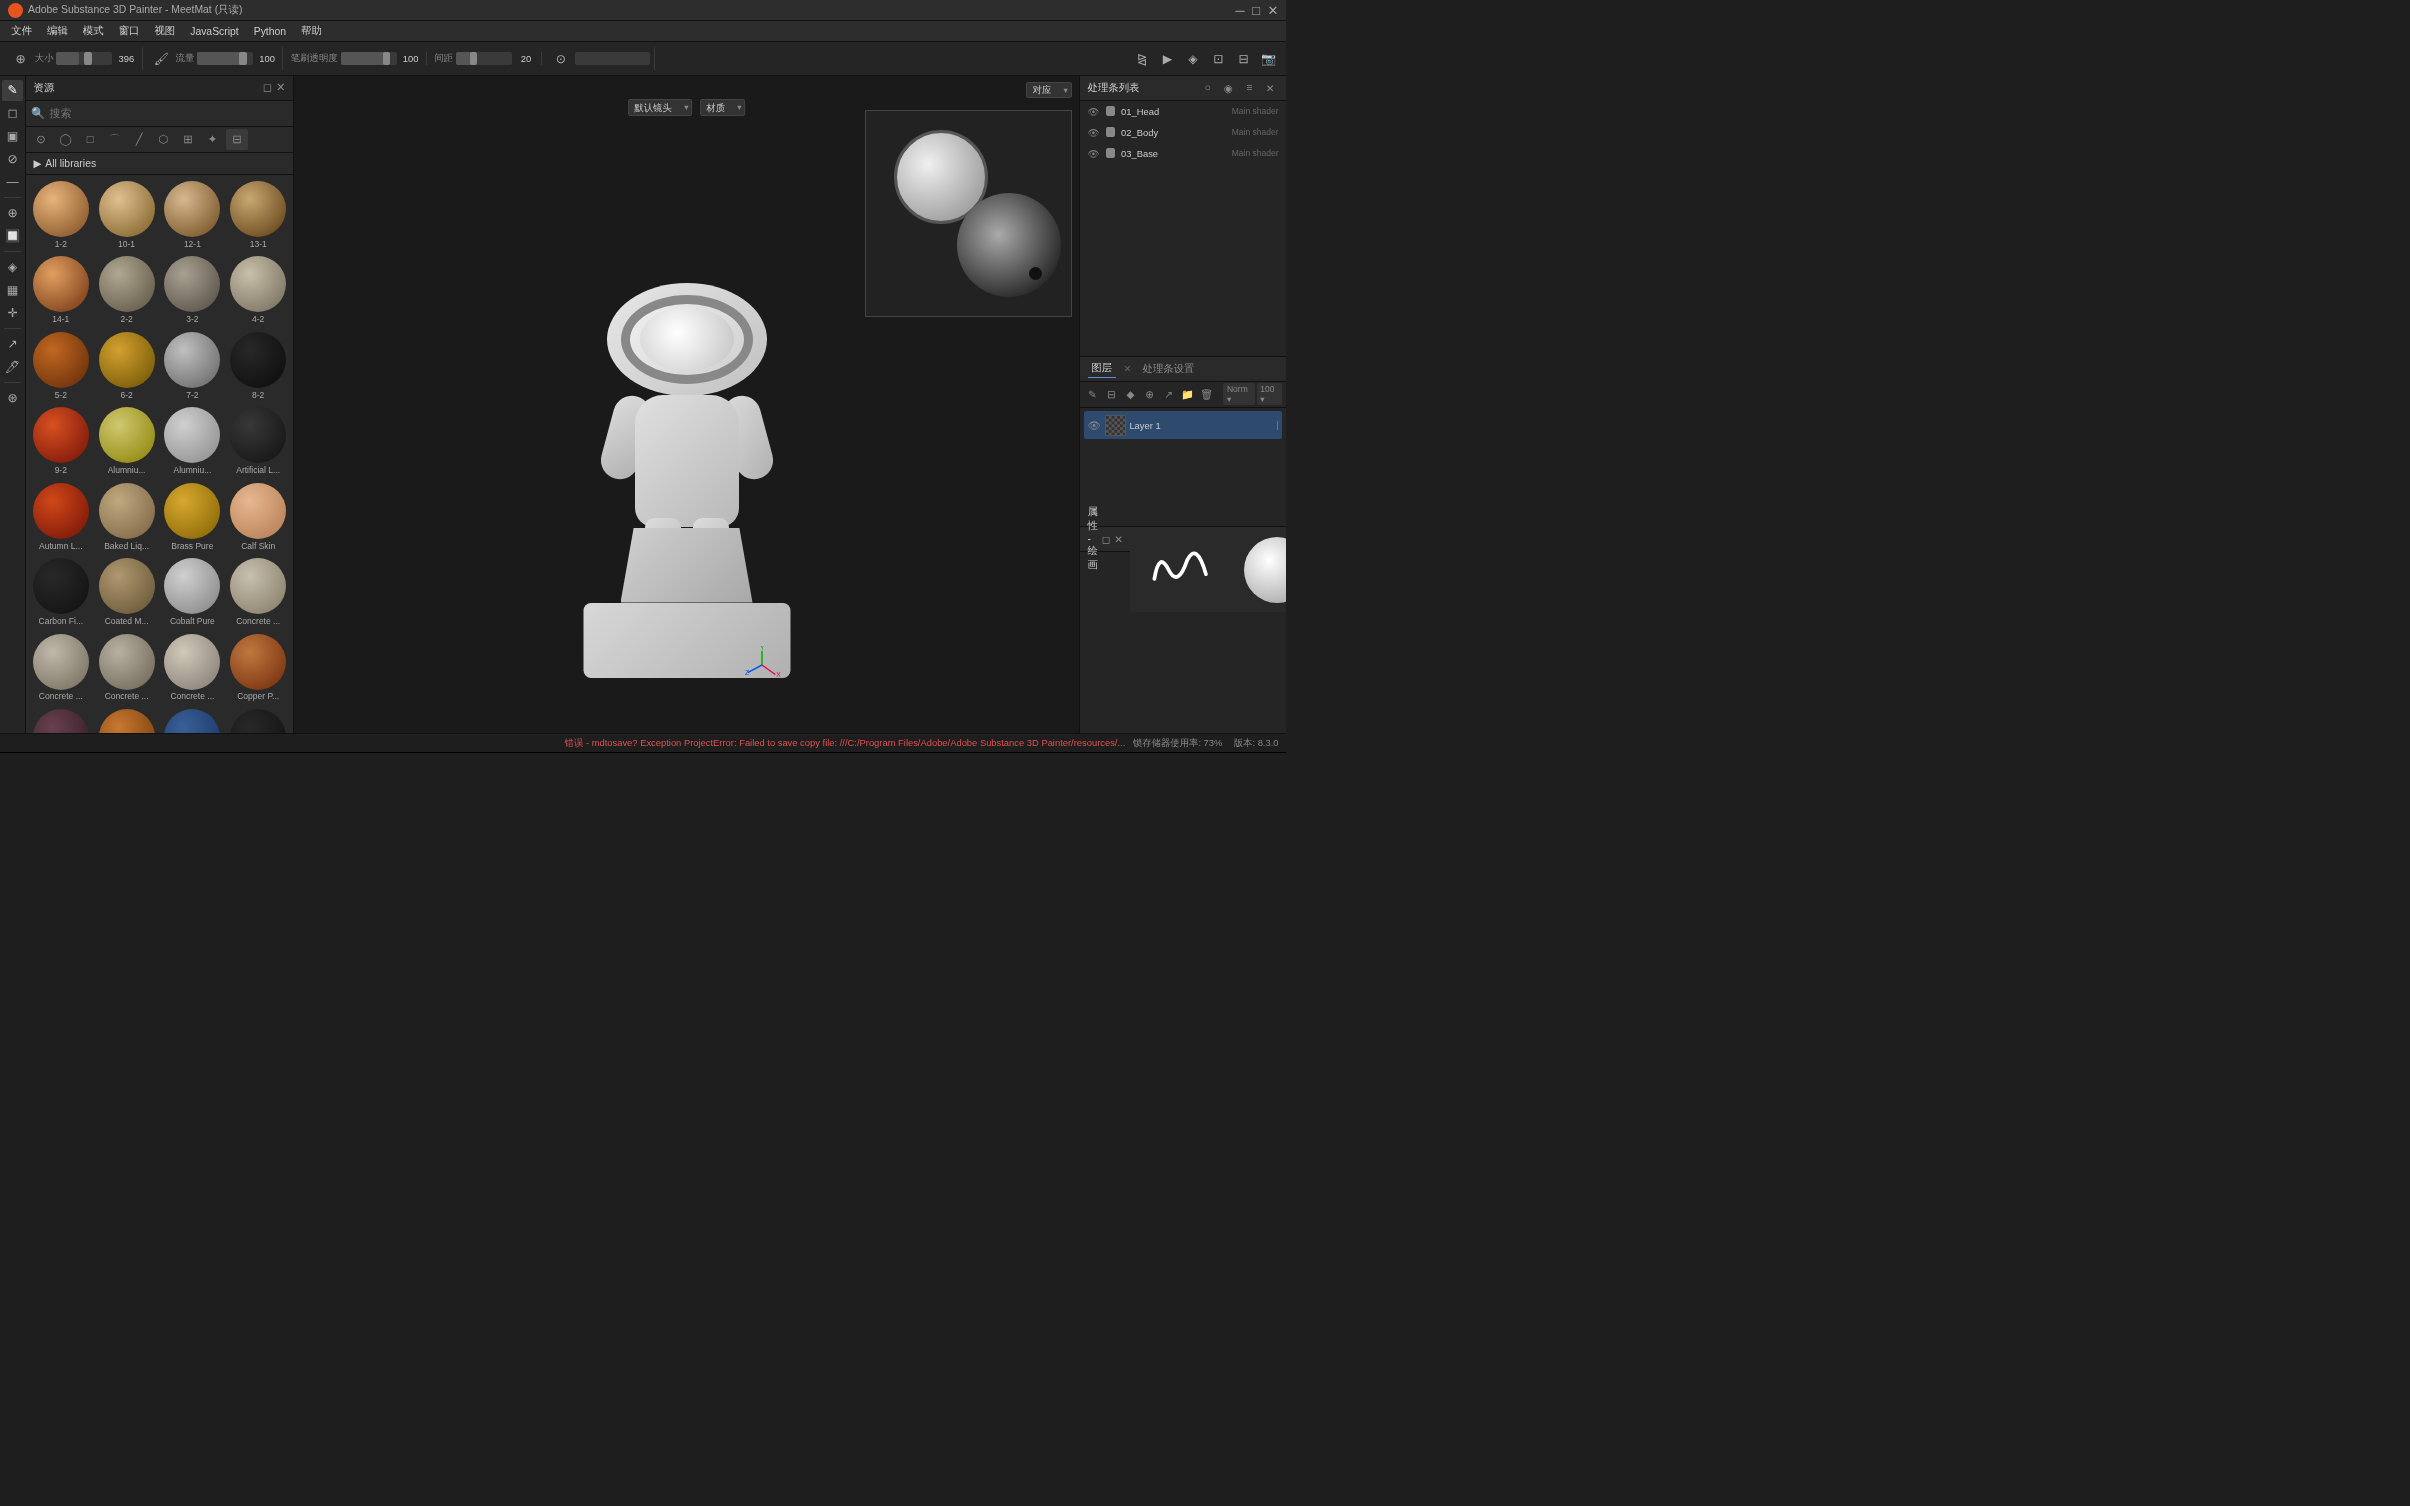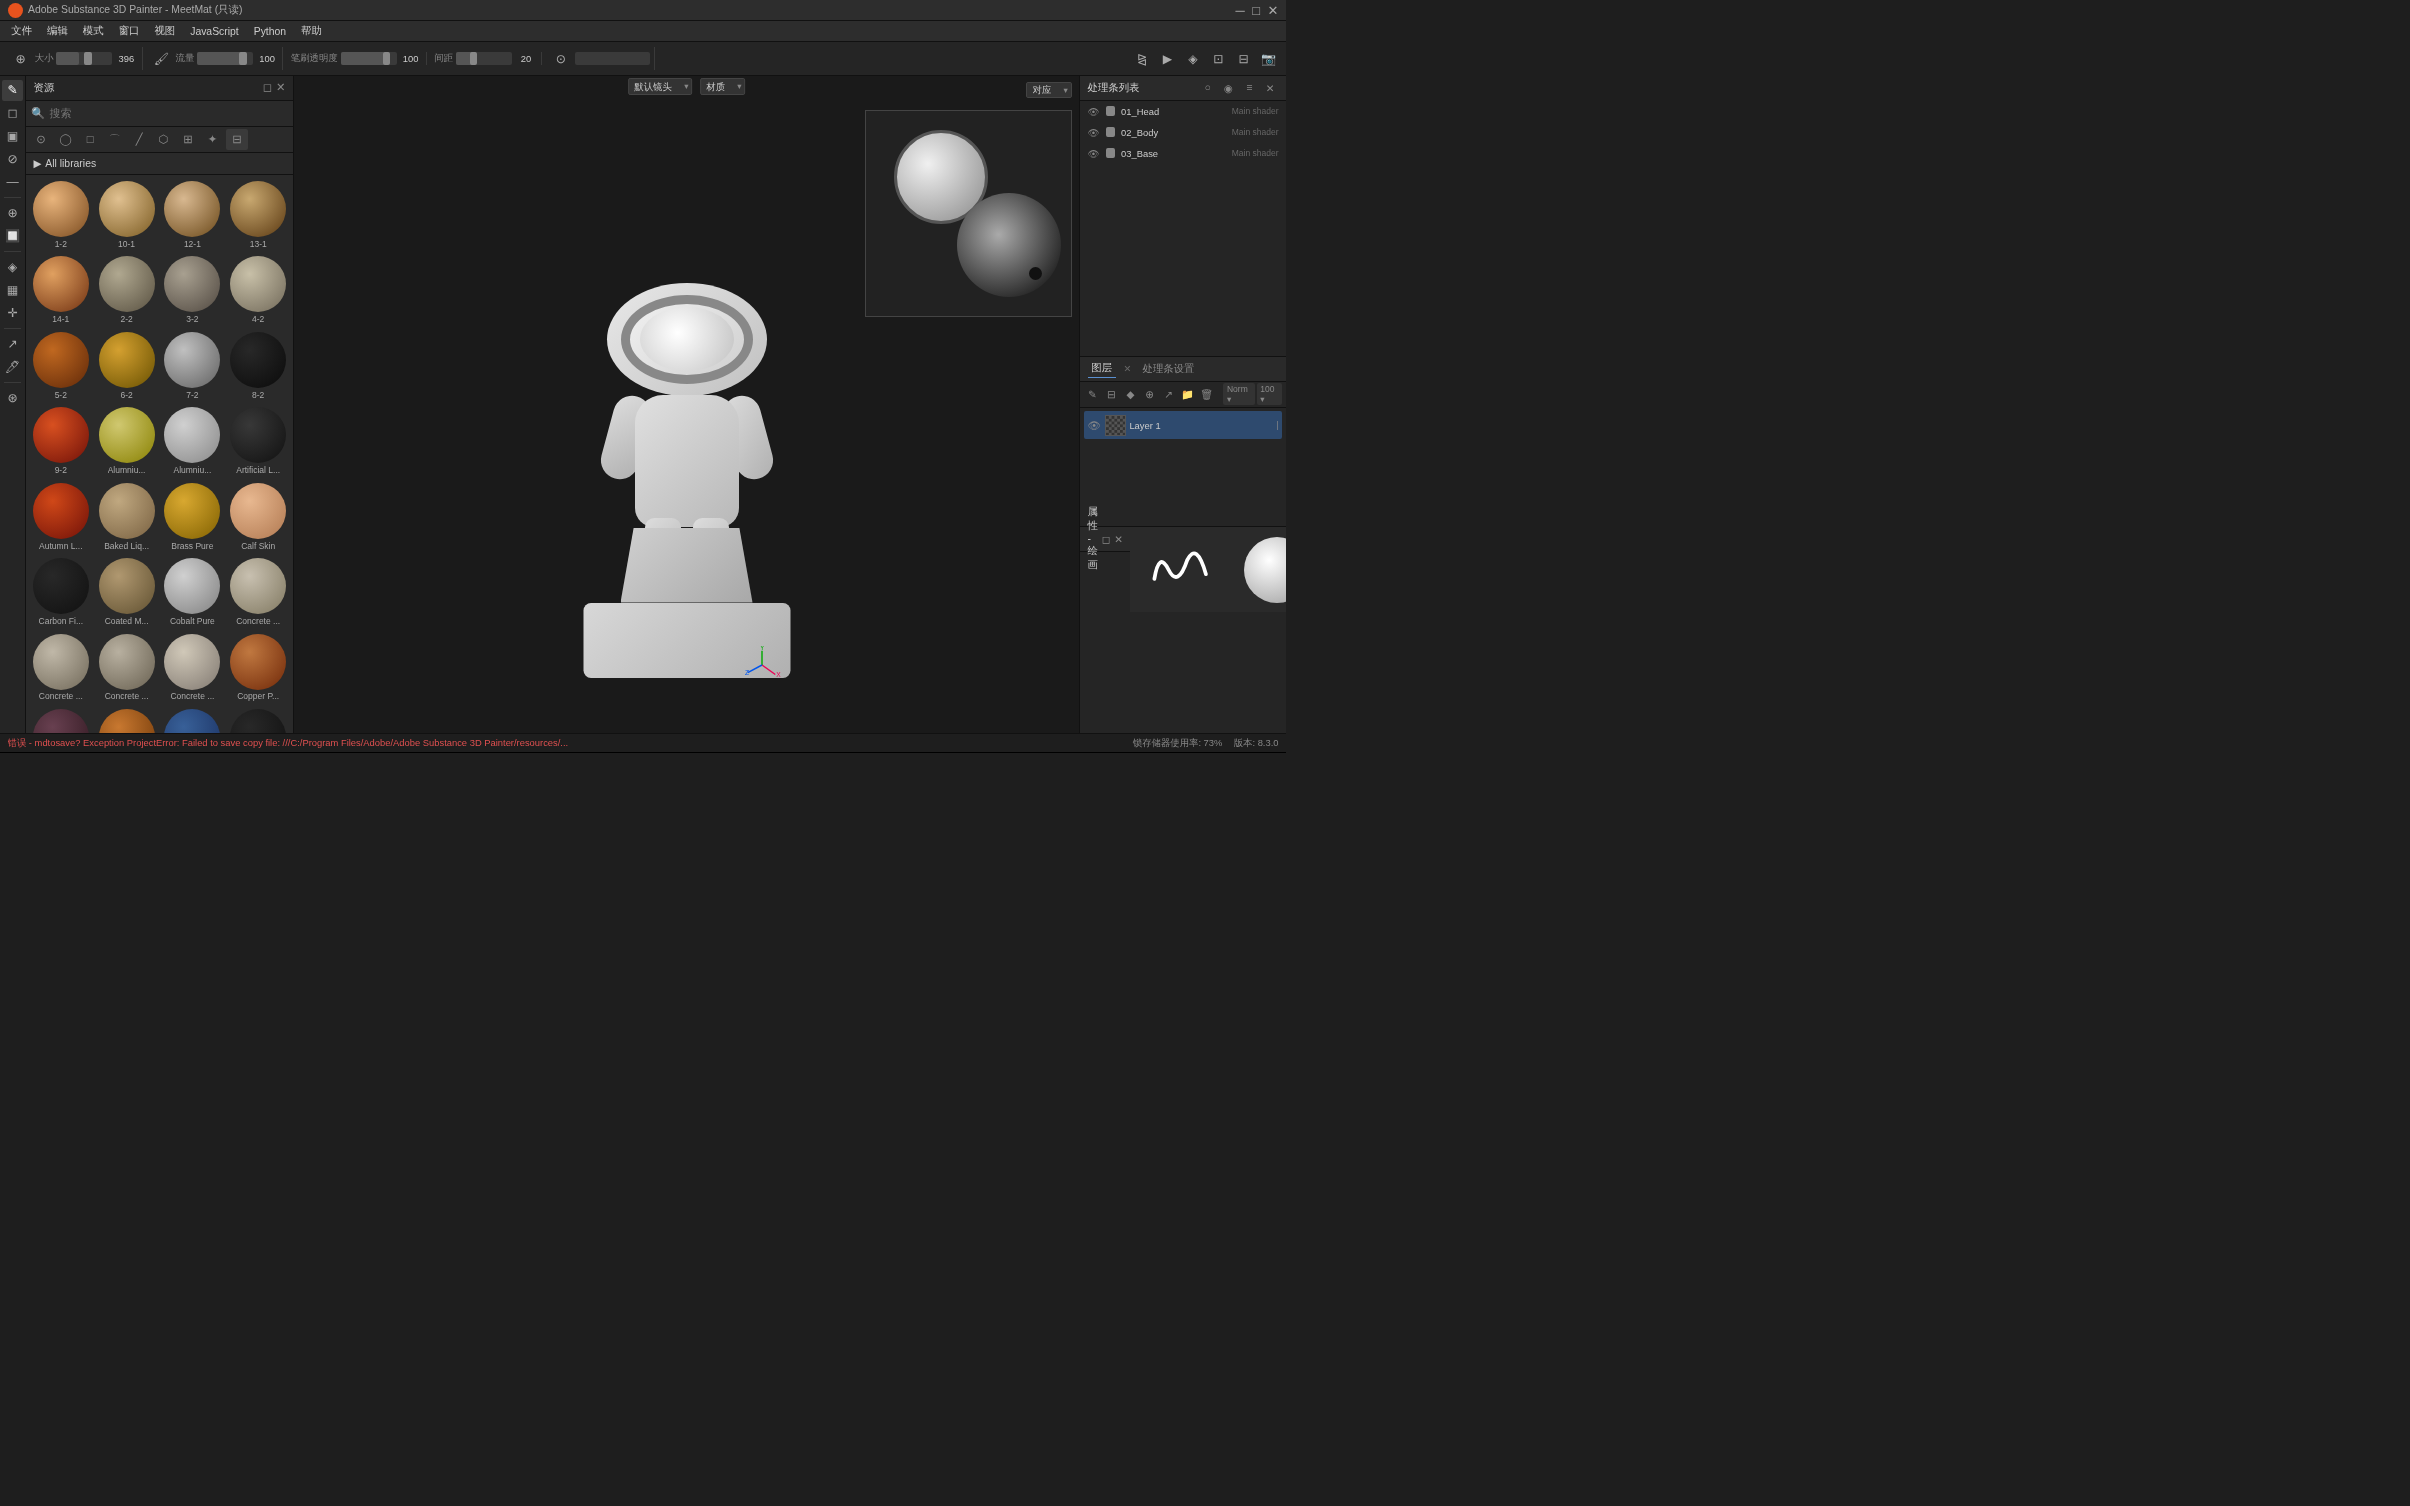"默认镜头" .viewport-selects { top: 2px -> 23px }
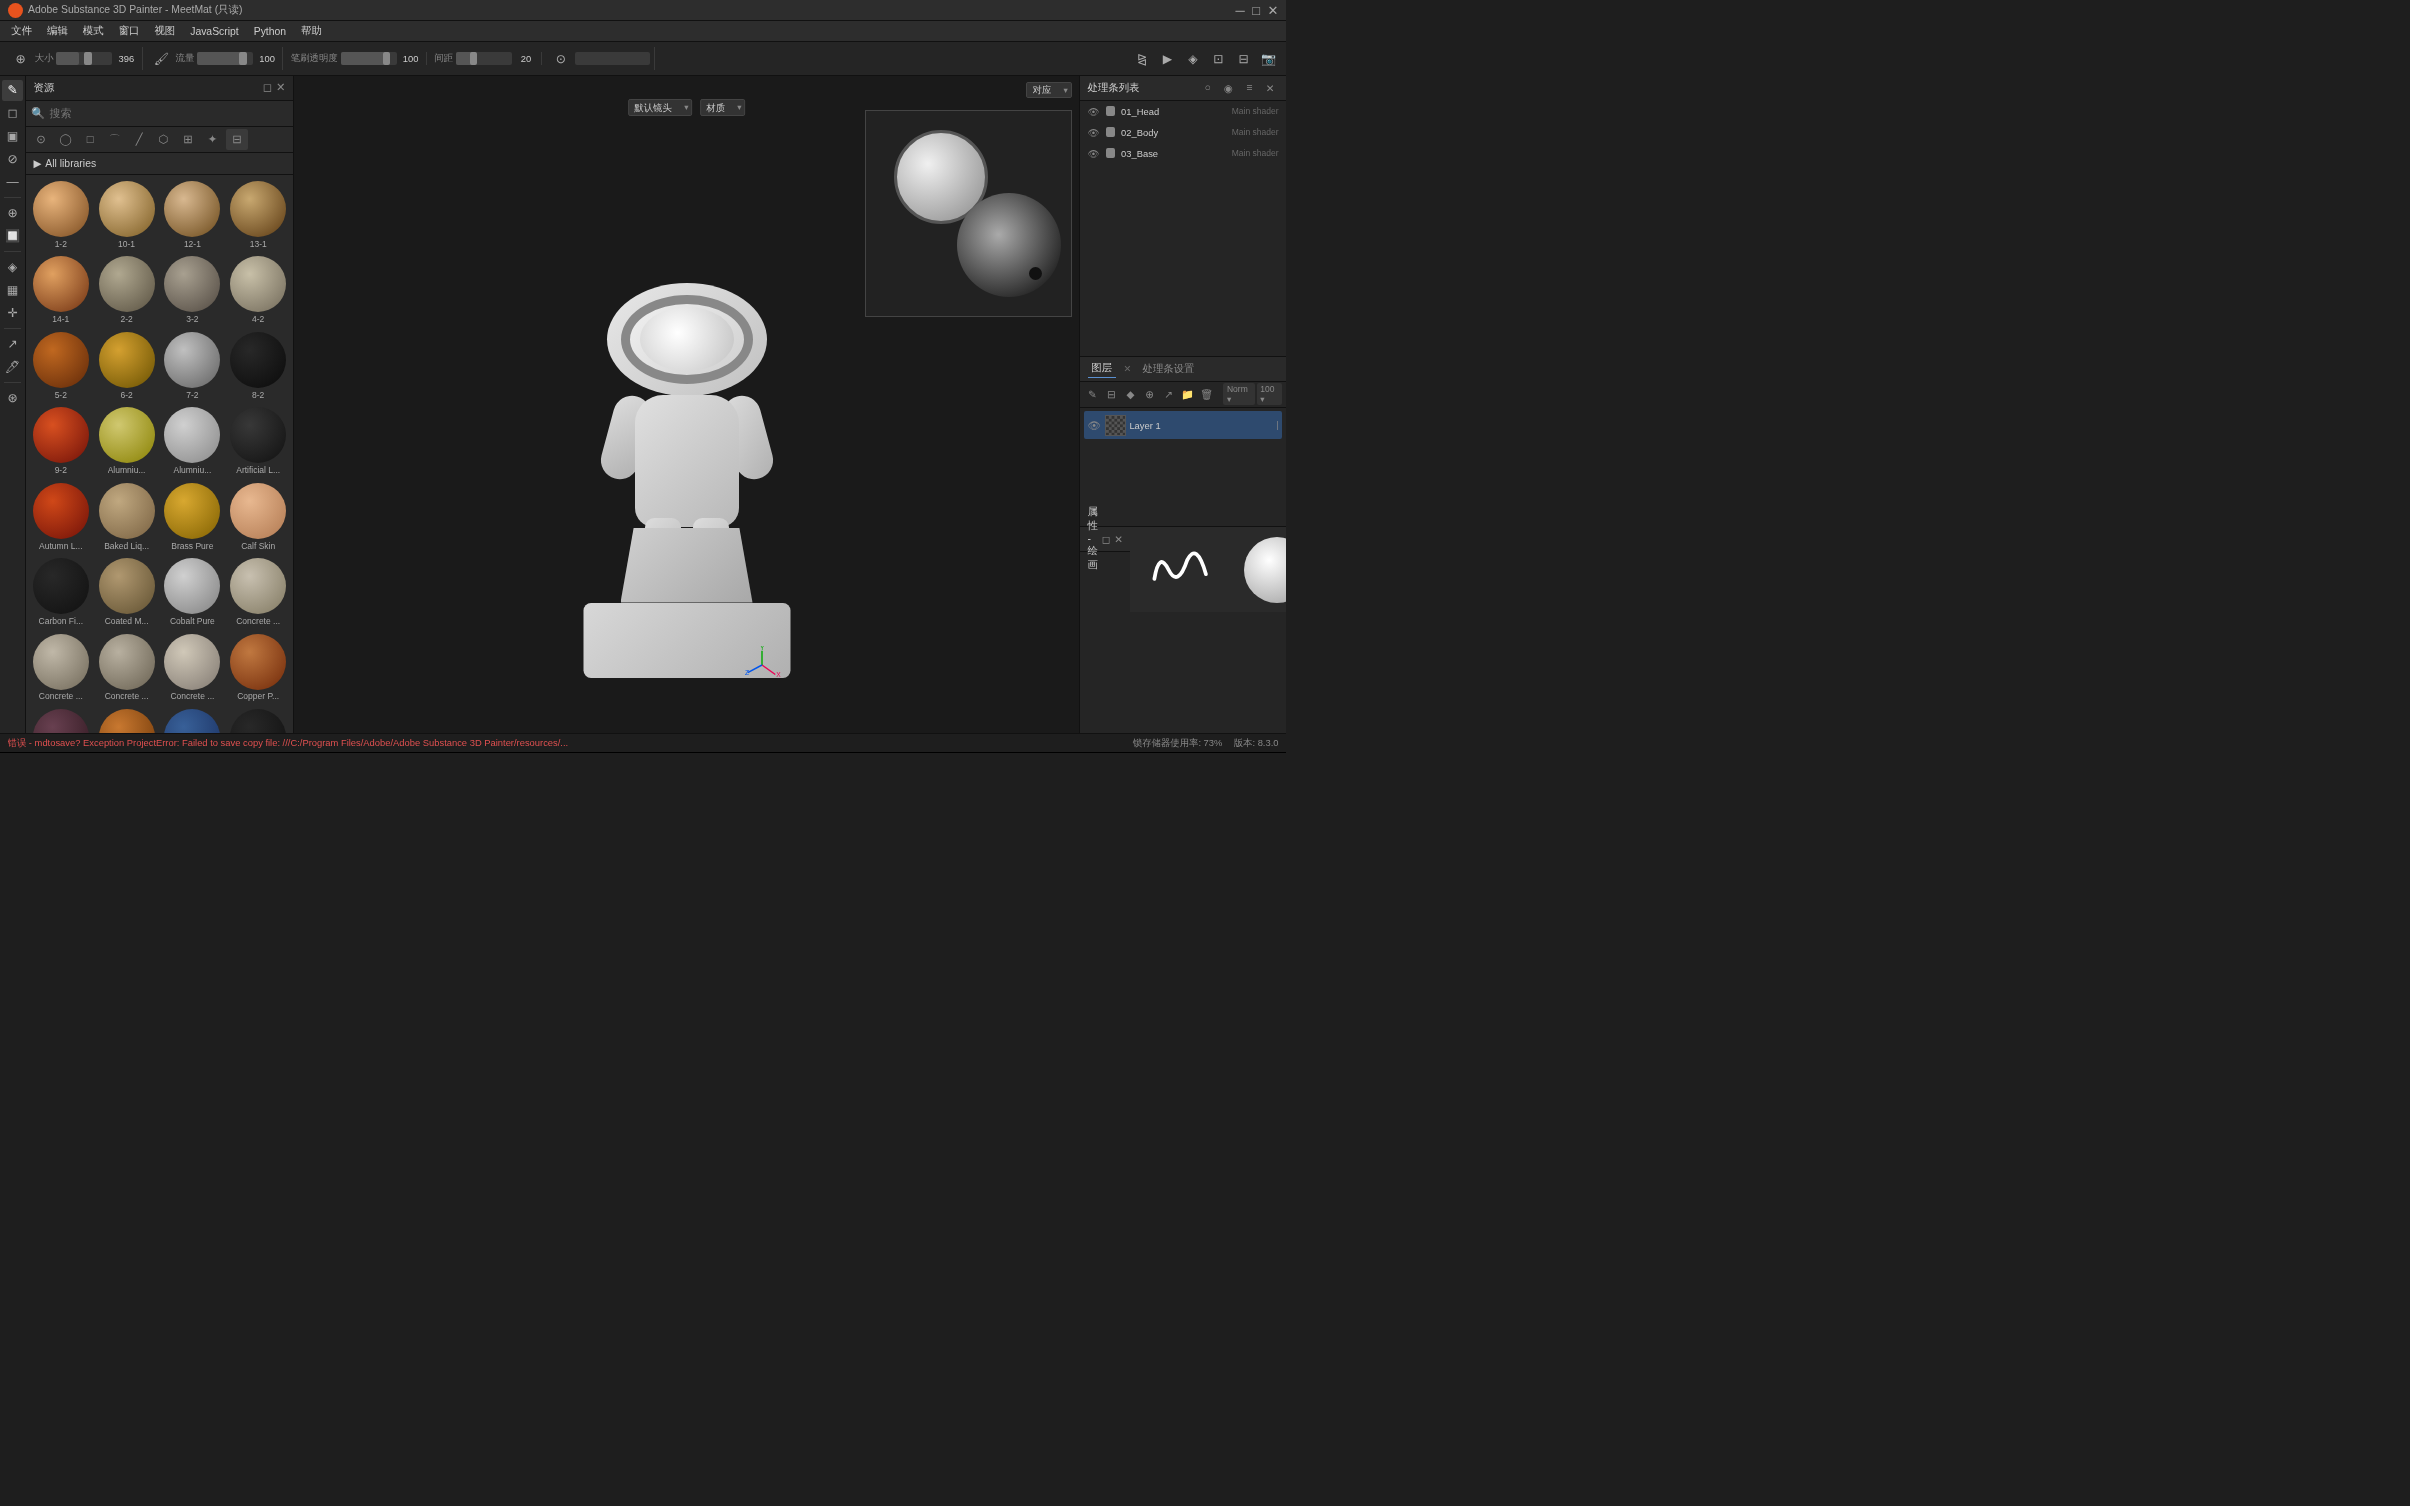"错误 - mdtosave? Exception ProjectError:" .status-error { text-align: none -> right }
